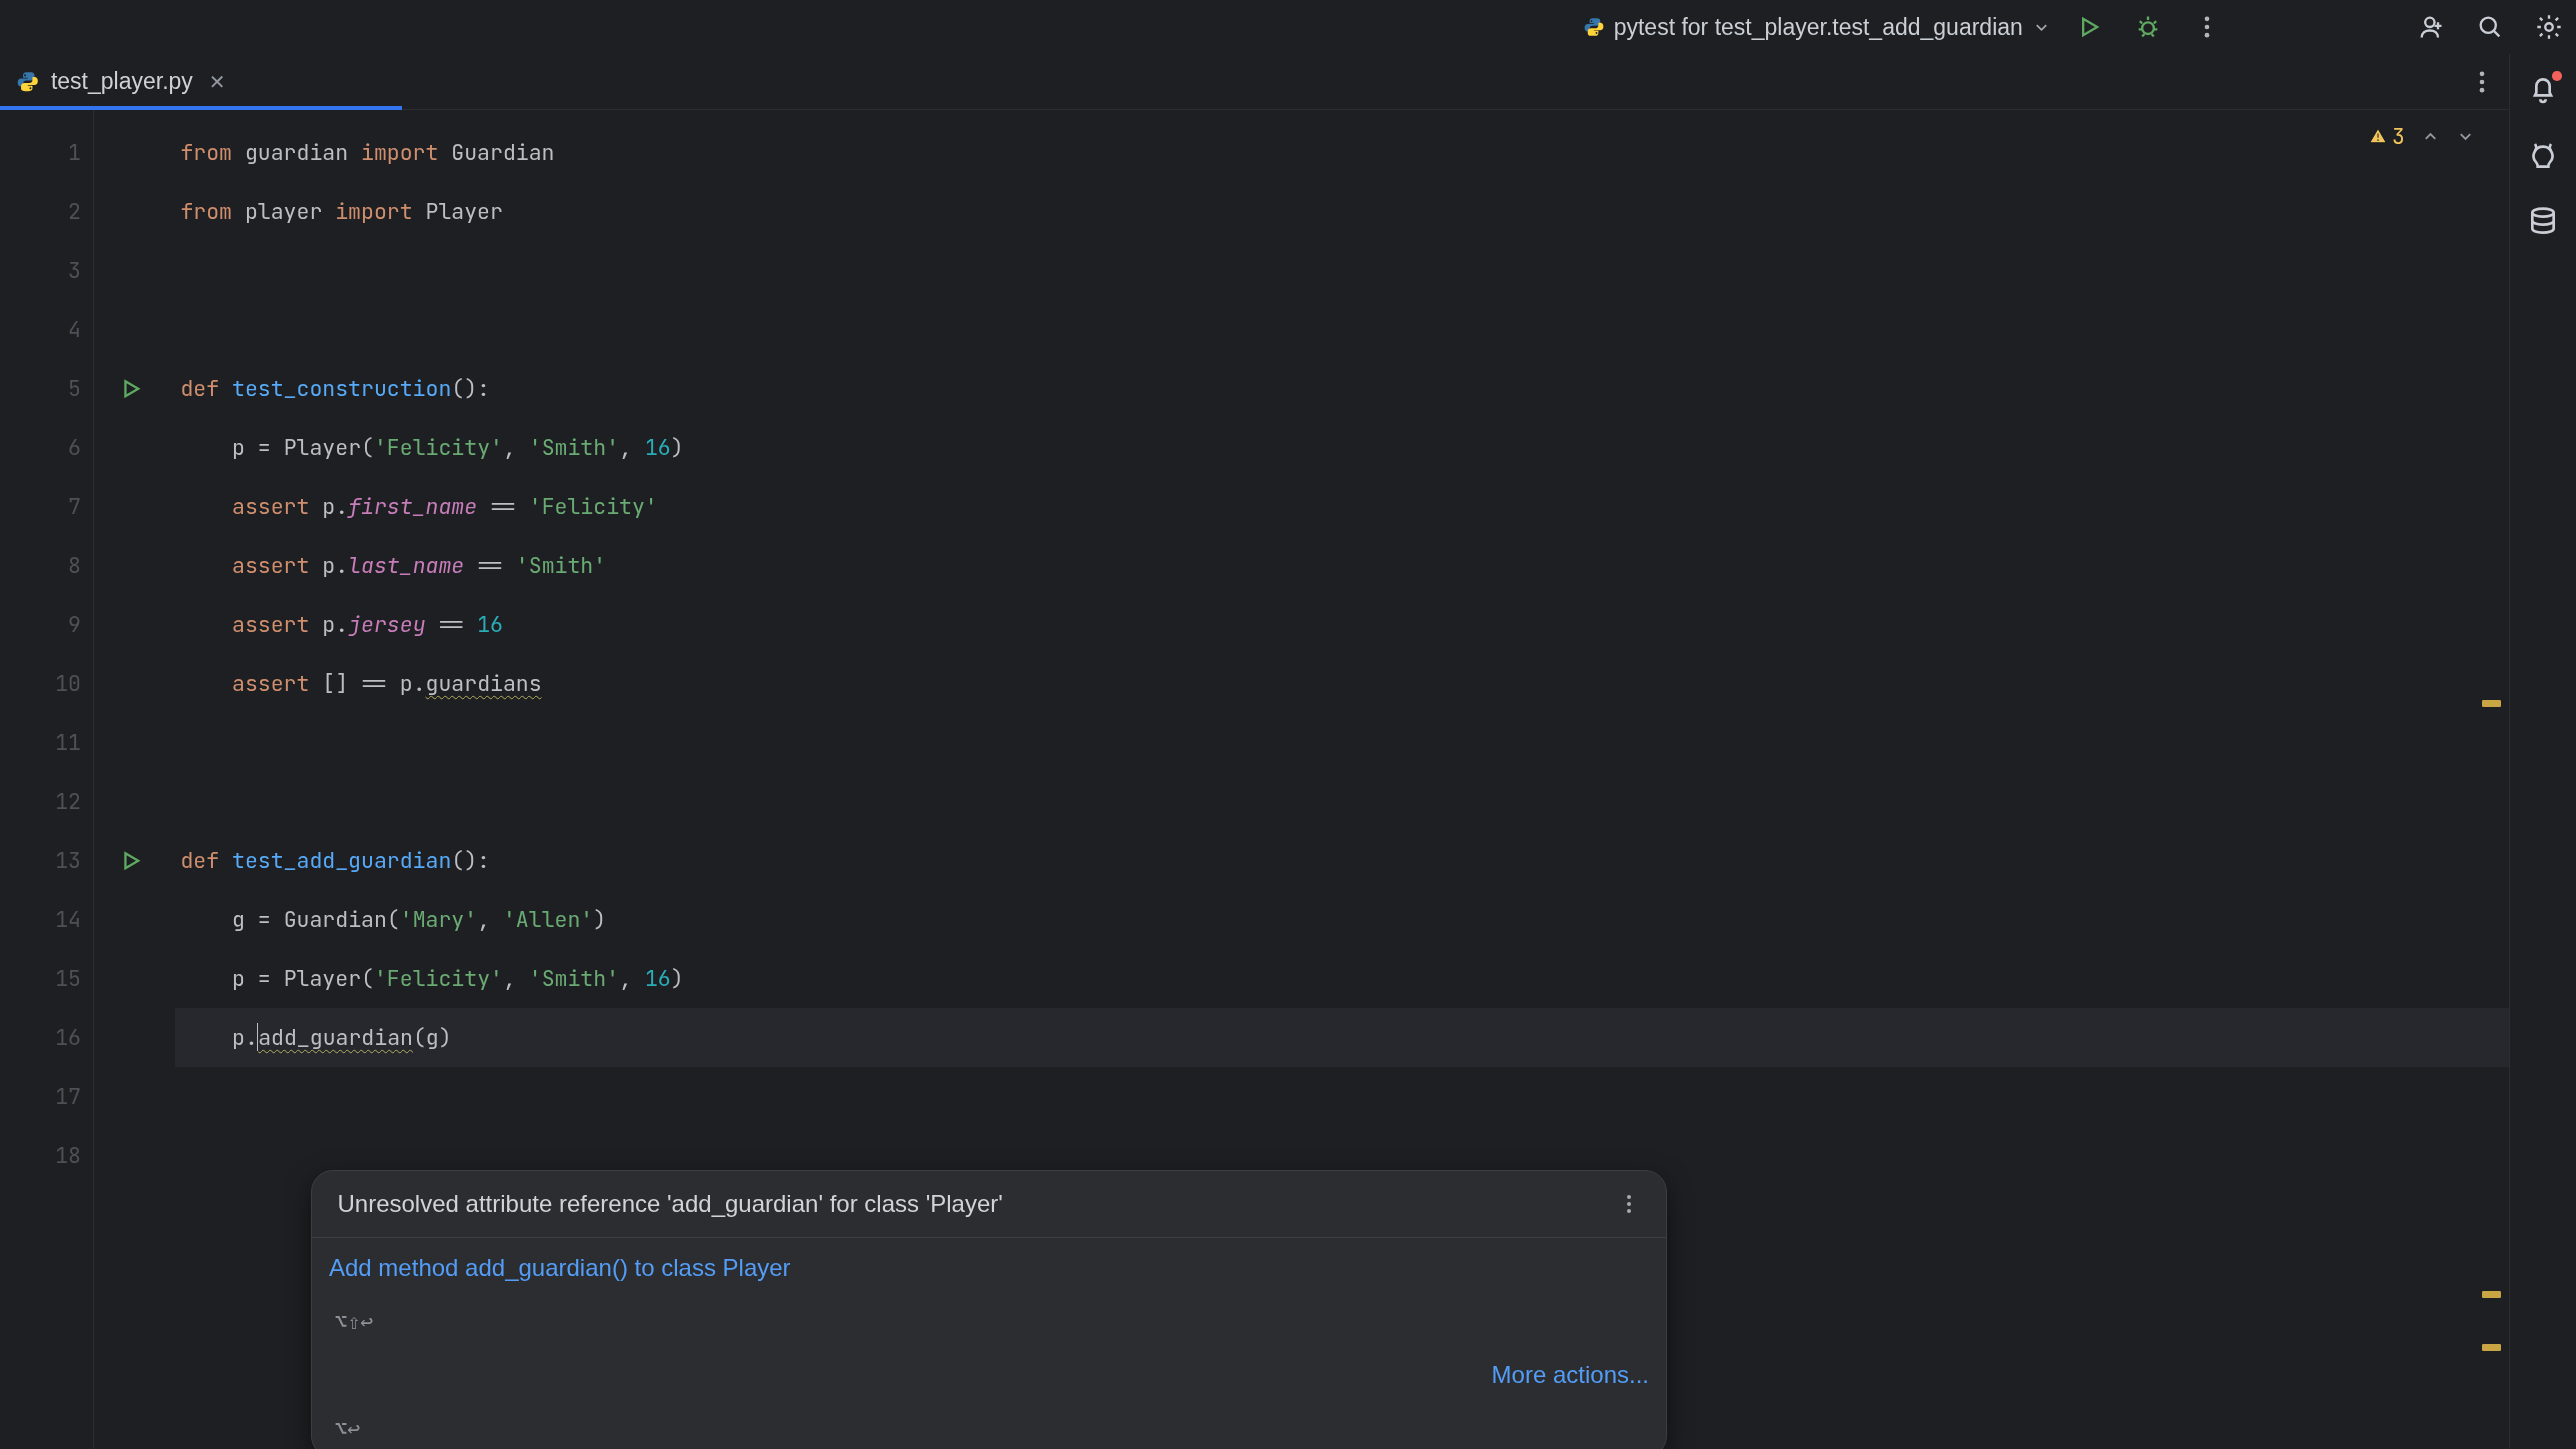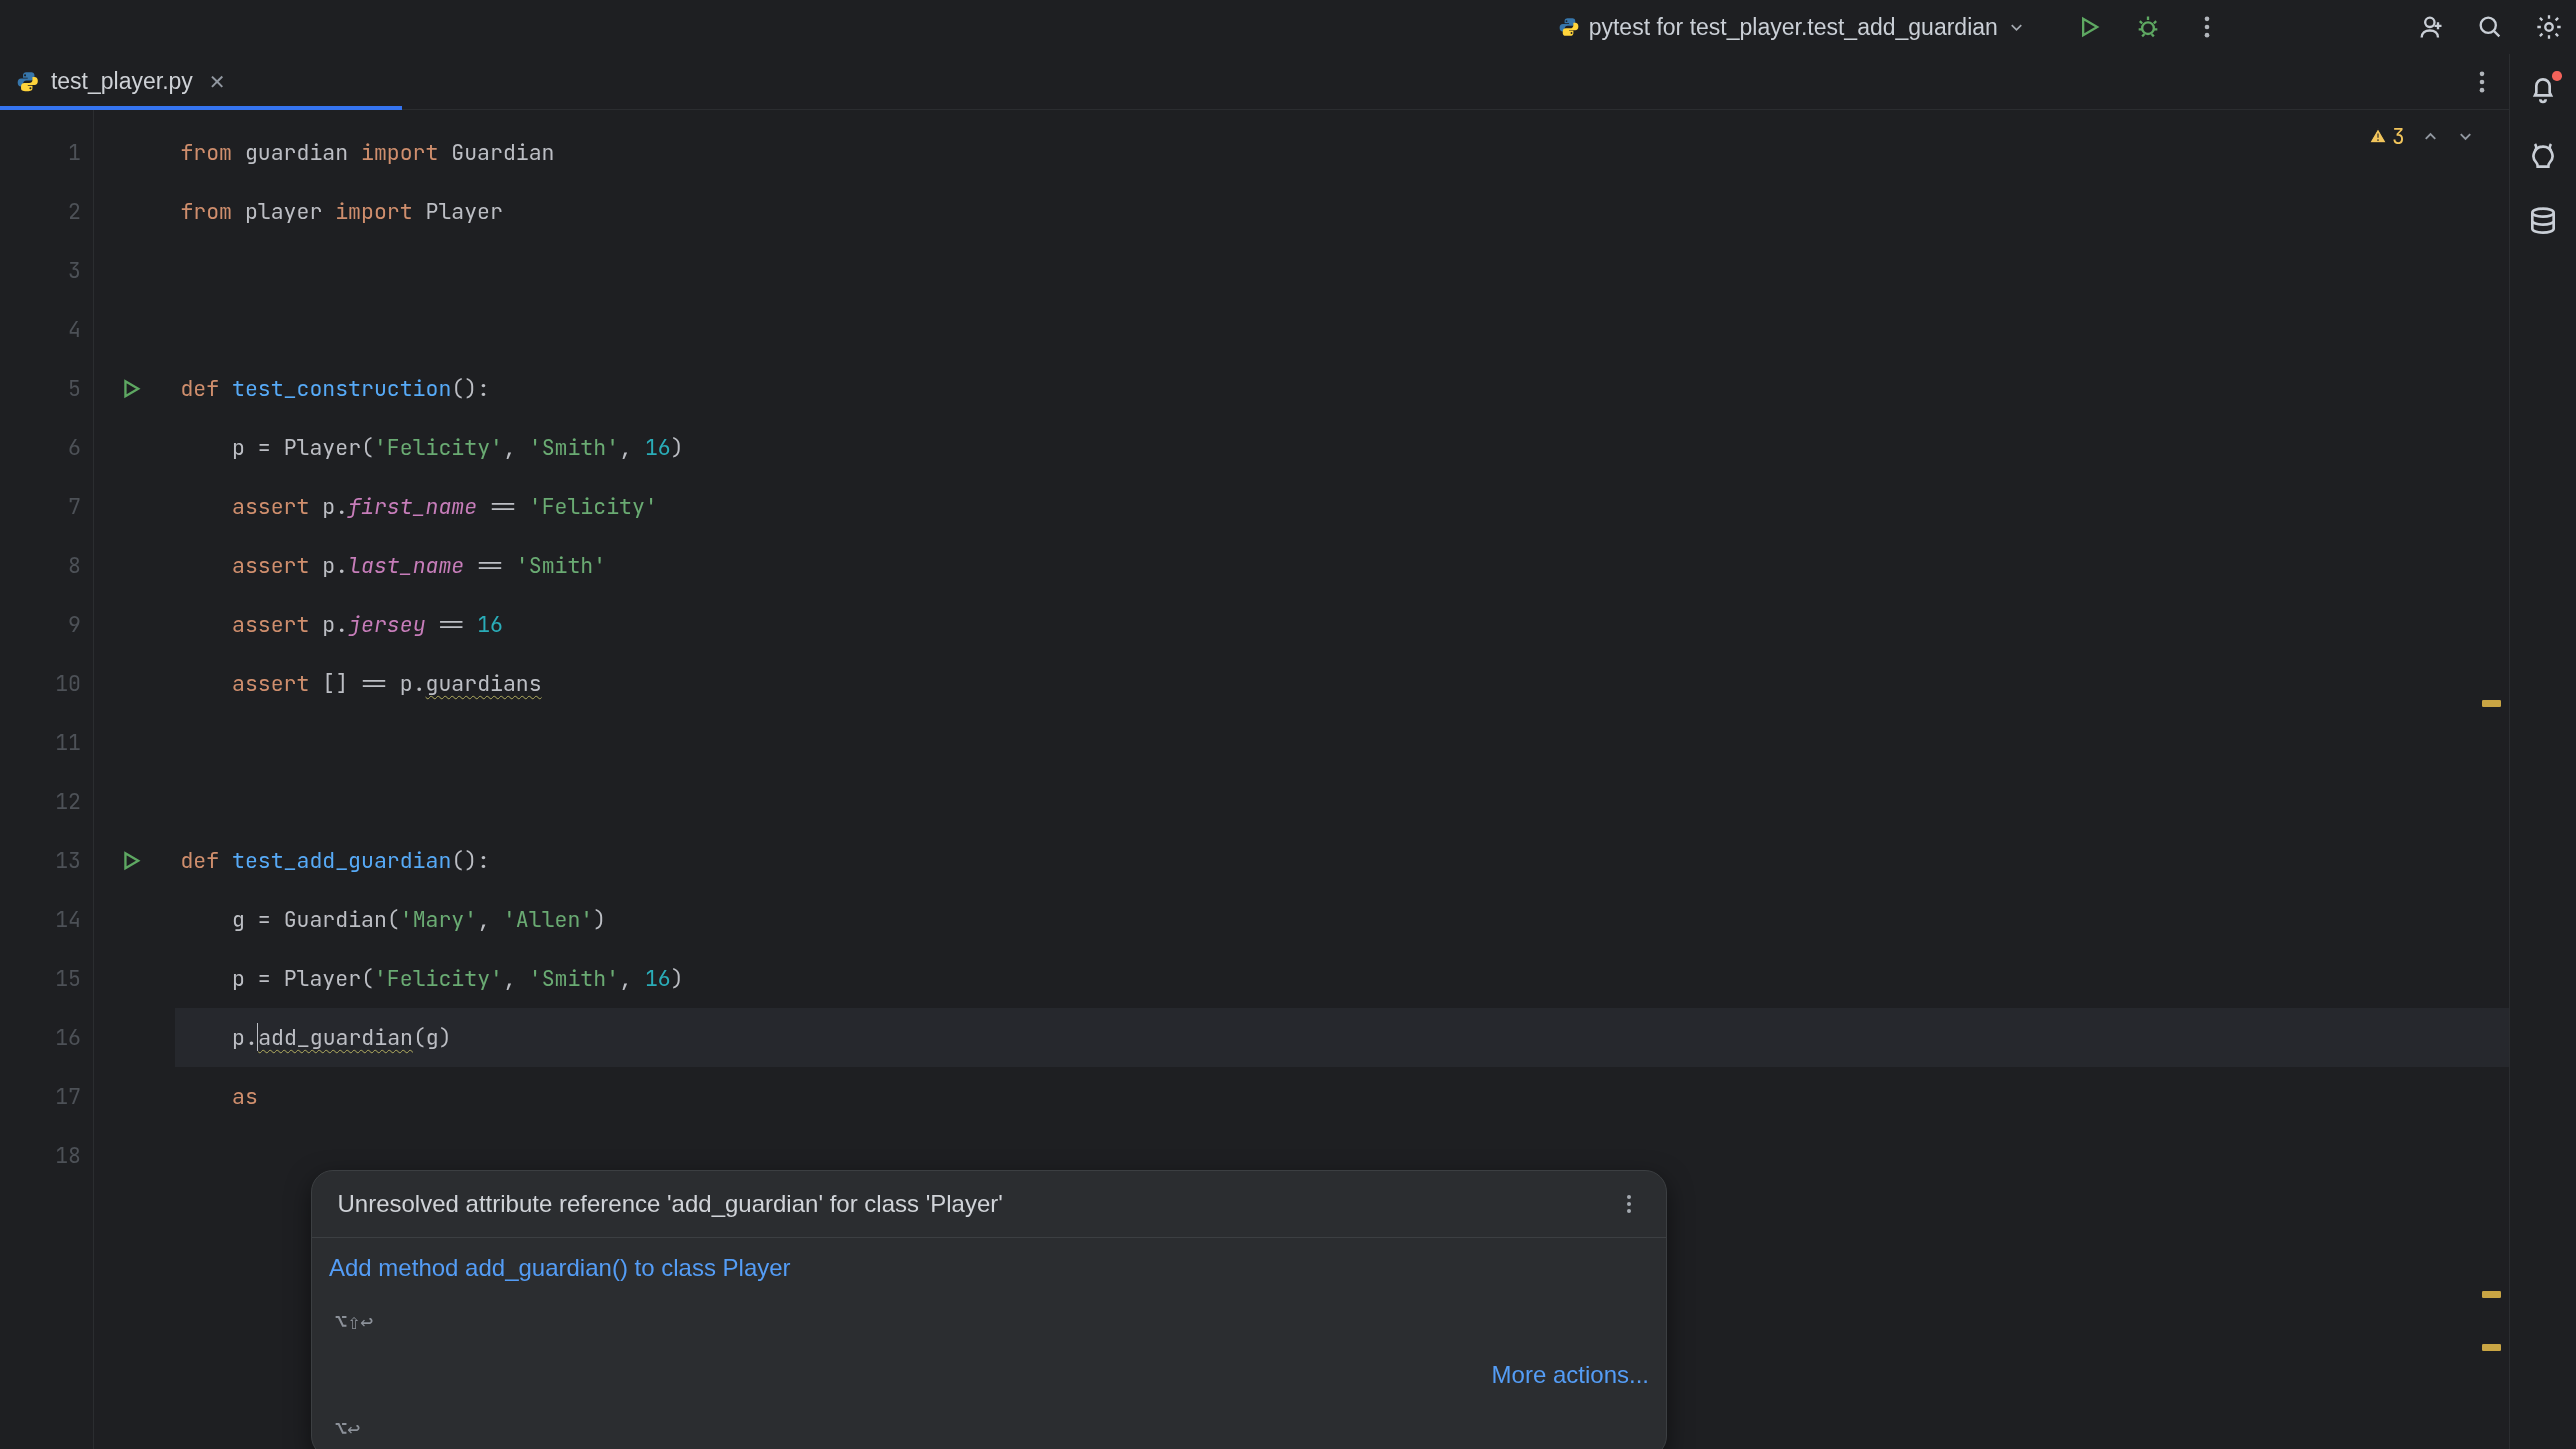"pytest for test_player.test_add_guardian" .top-bar { gap: 27px -> 2px }
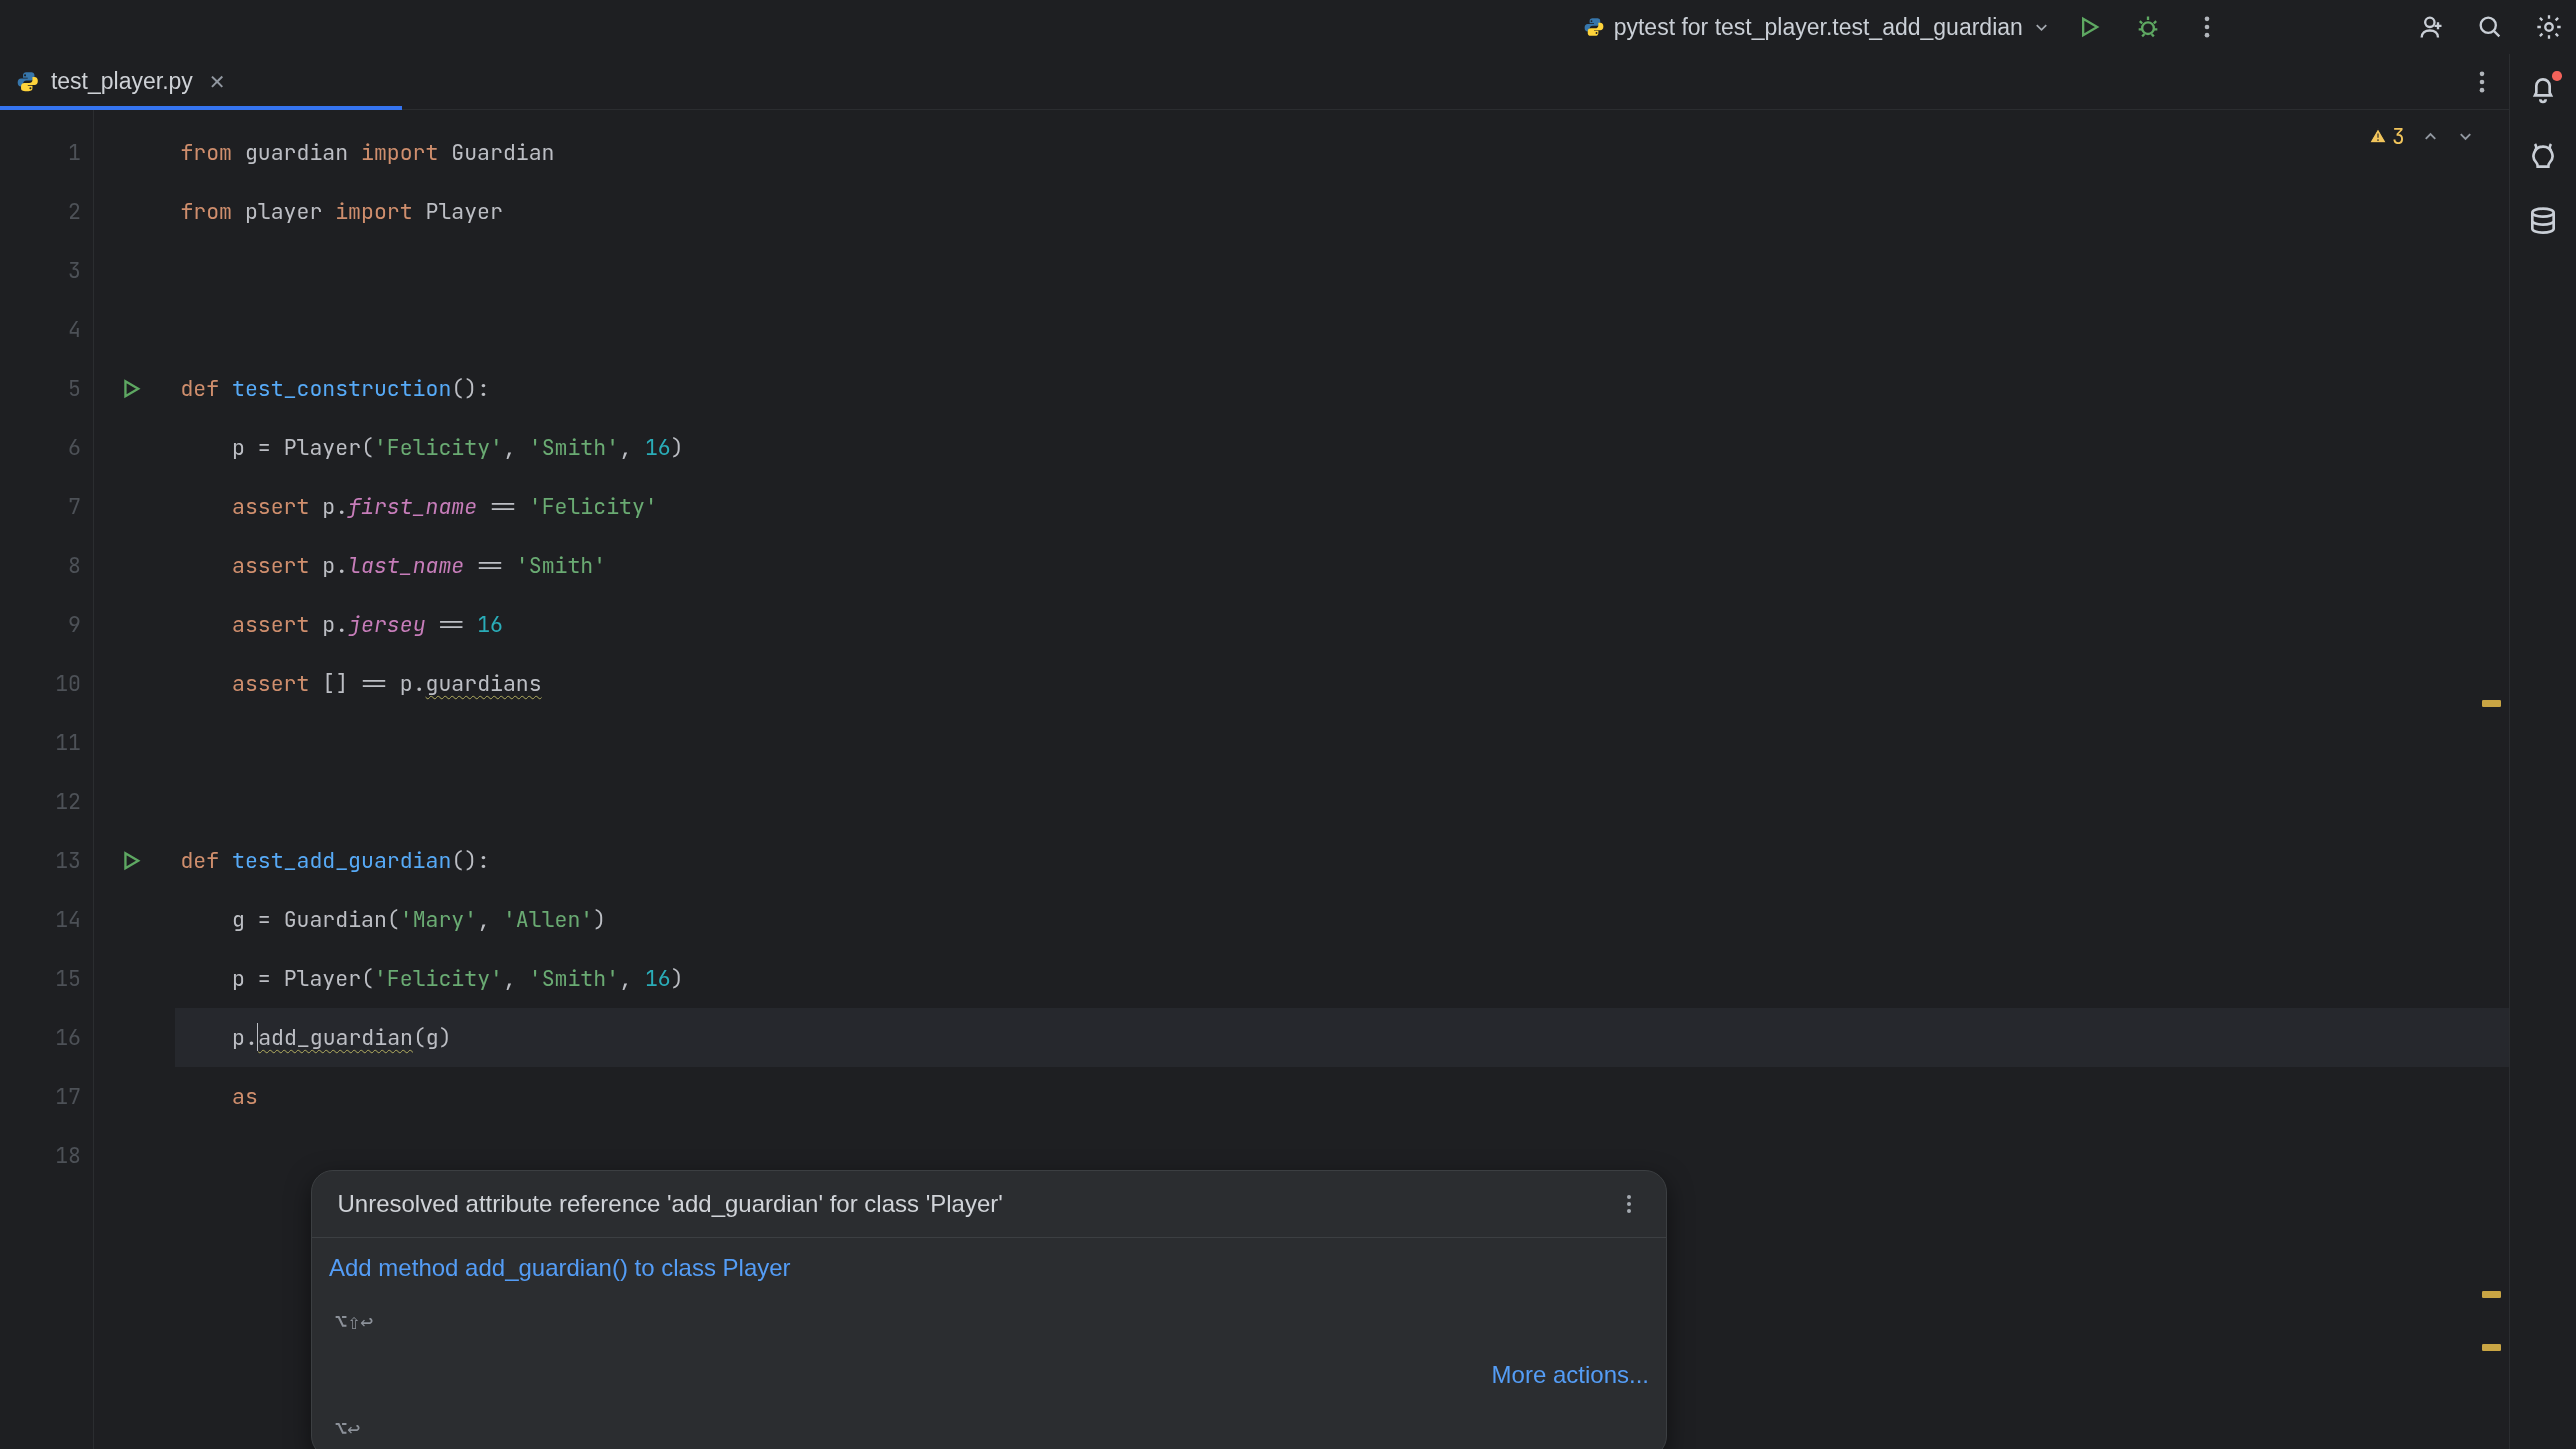"as" div.code-line { html: <div> <span>as</span></div> -> none }
